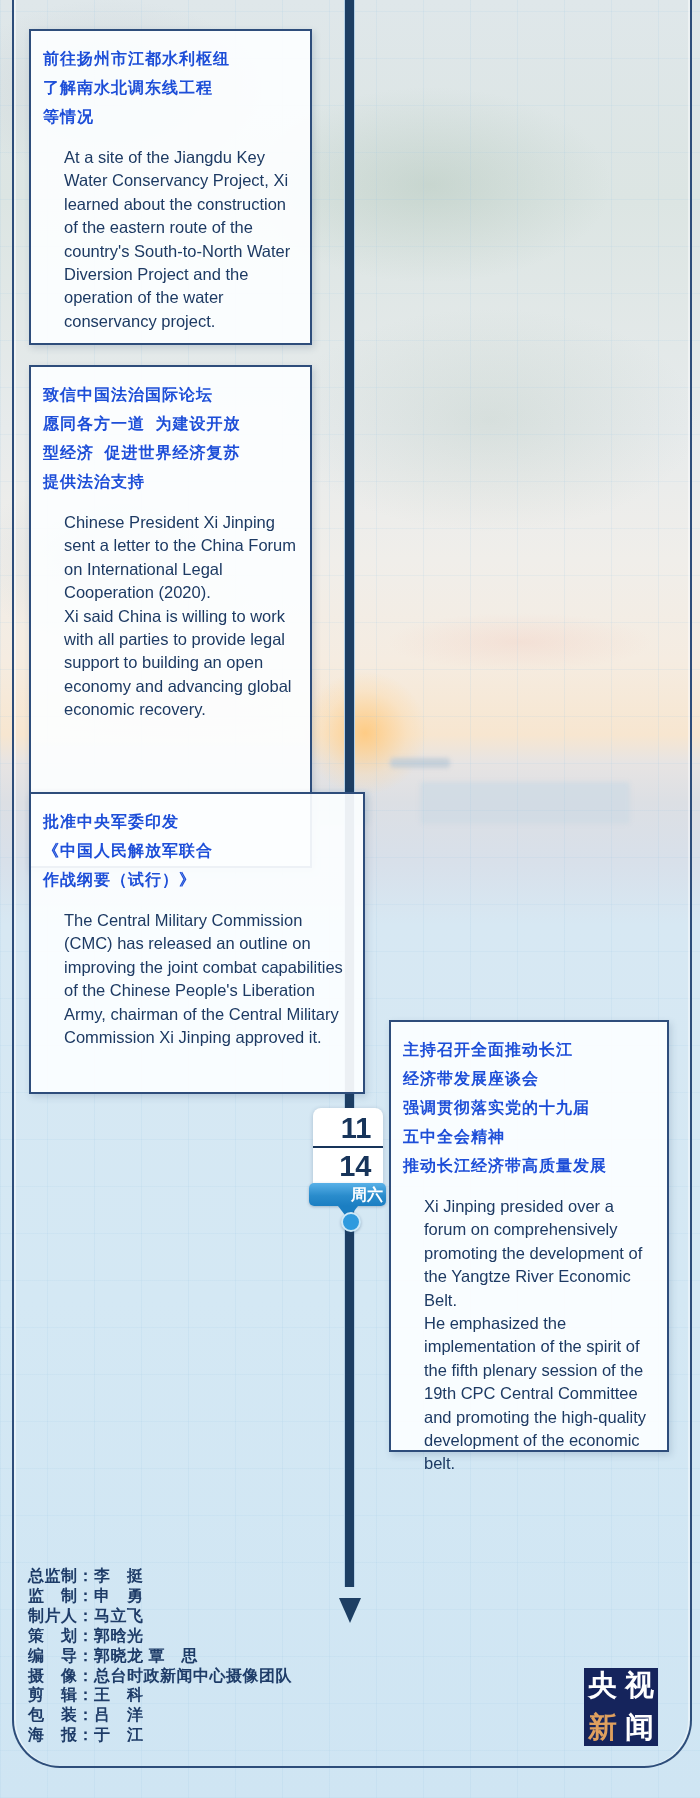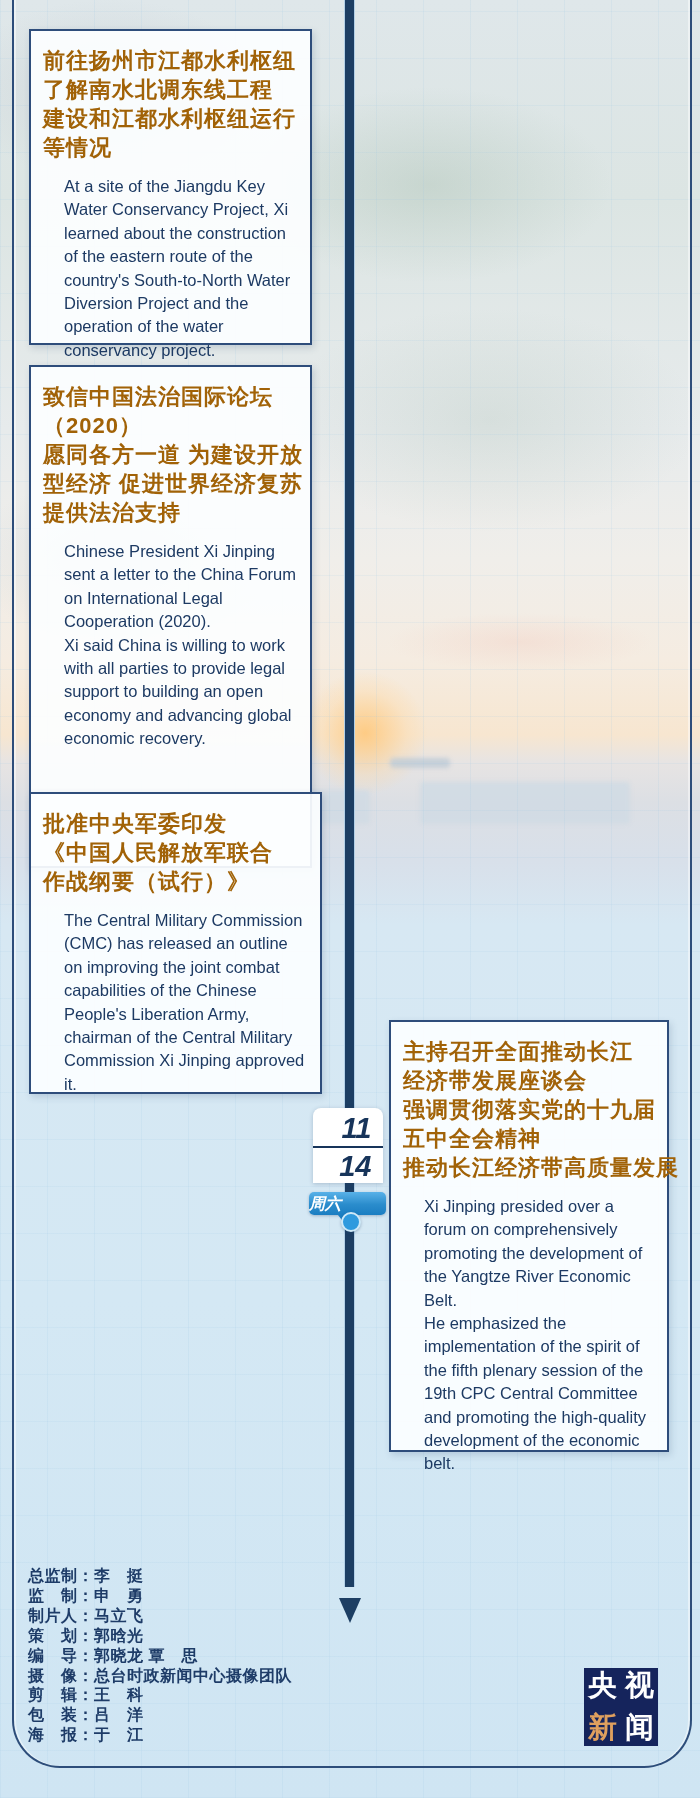"前往扬州市江都水利枢纽" .ctitle { color: #a16207 -> #1d4ed8; font-family: Liberation Sans, sans-serif -> Liberation Mono, monospace; font-size: 22px -> 16px }
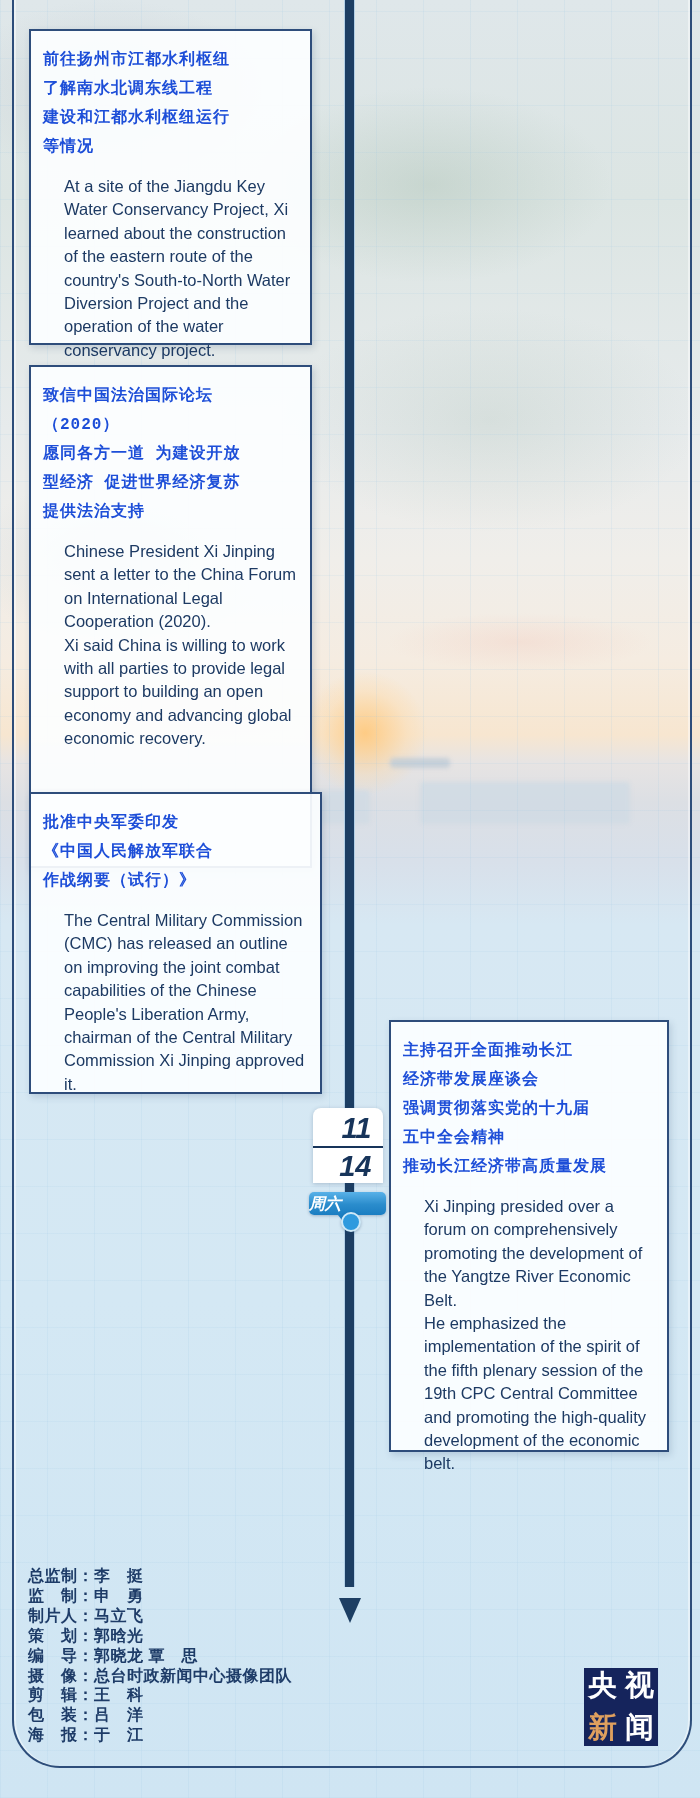"建设和江都水利枢纽运行" div { html: <div>建设和江都水利枢纽运行</div> -> none }
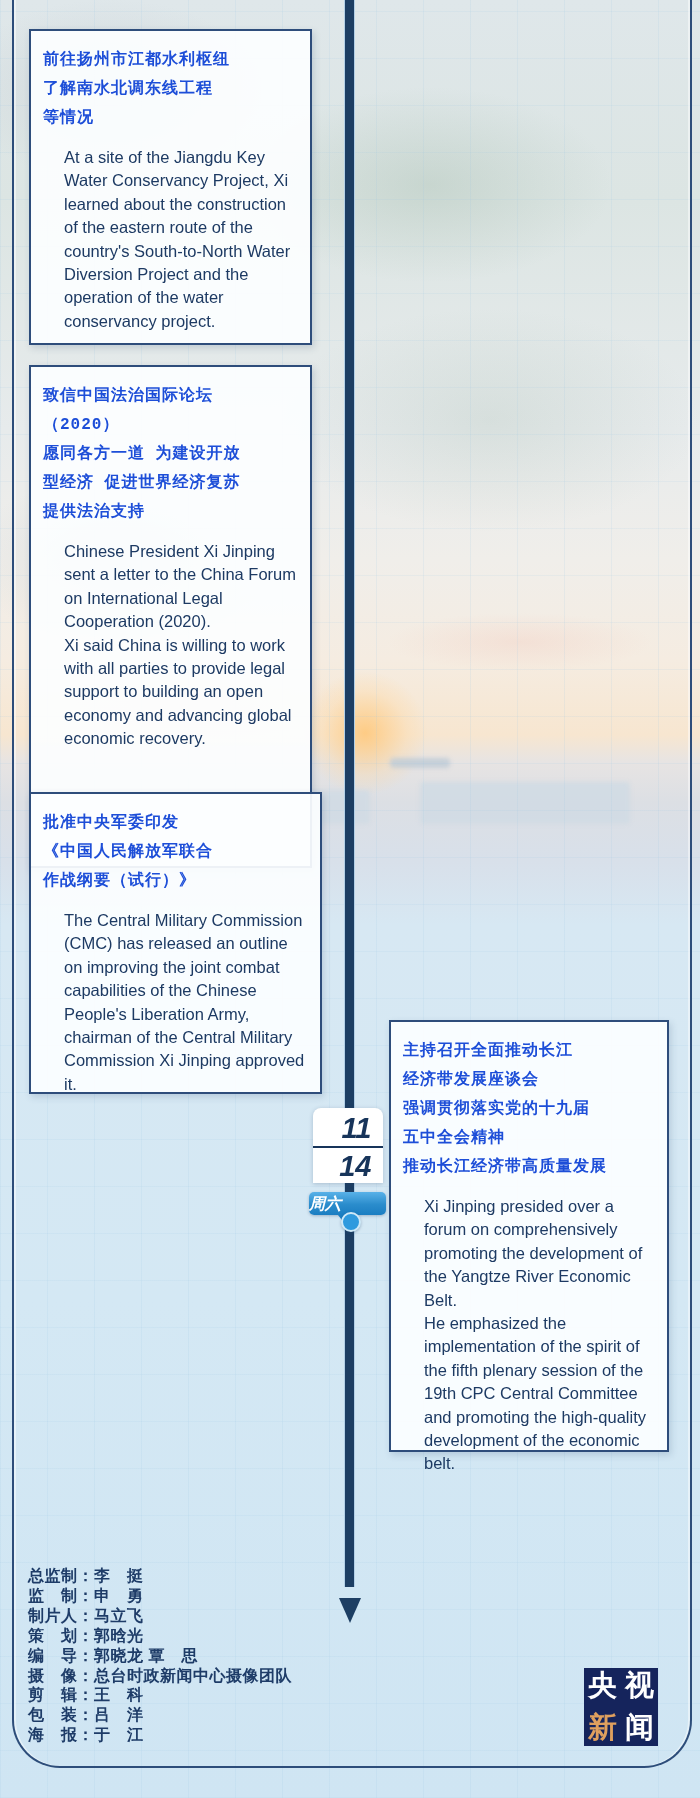"（2020）" div { html: <div>（2020）</div> -> none }
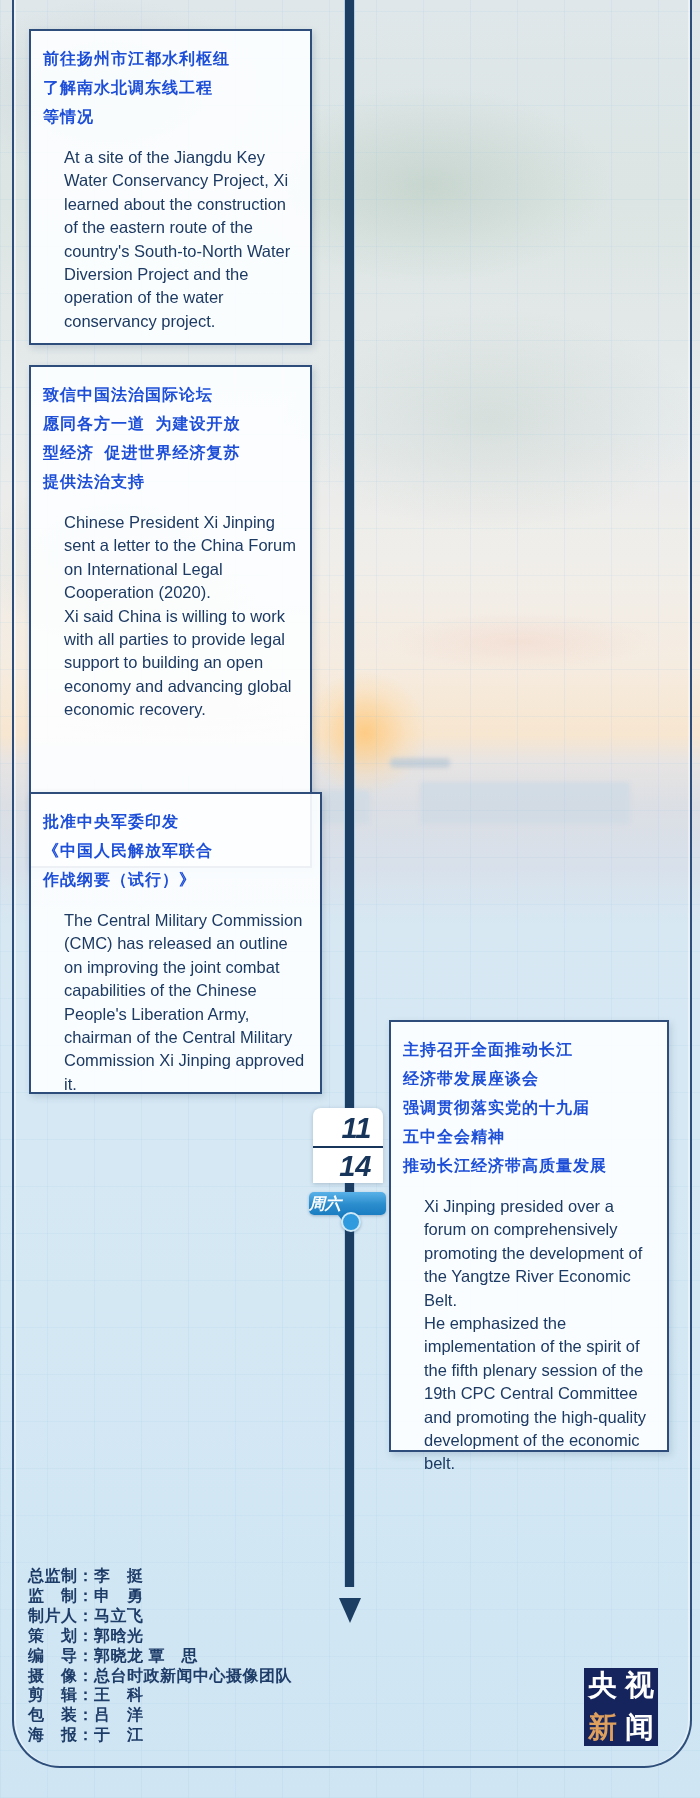"批准中央军委印发" .card.c3 { width: 293px -> 336px }
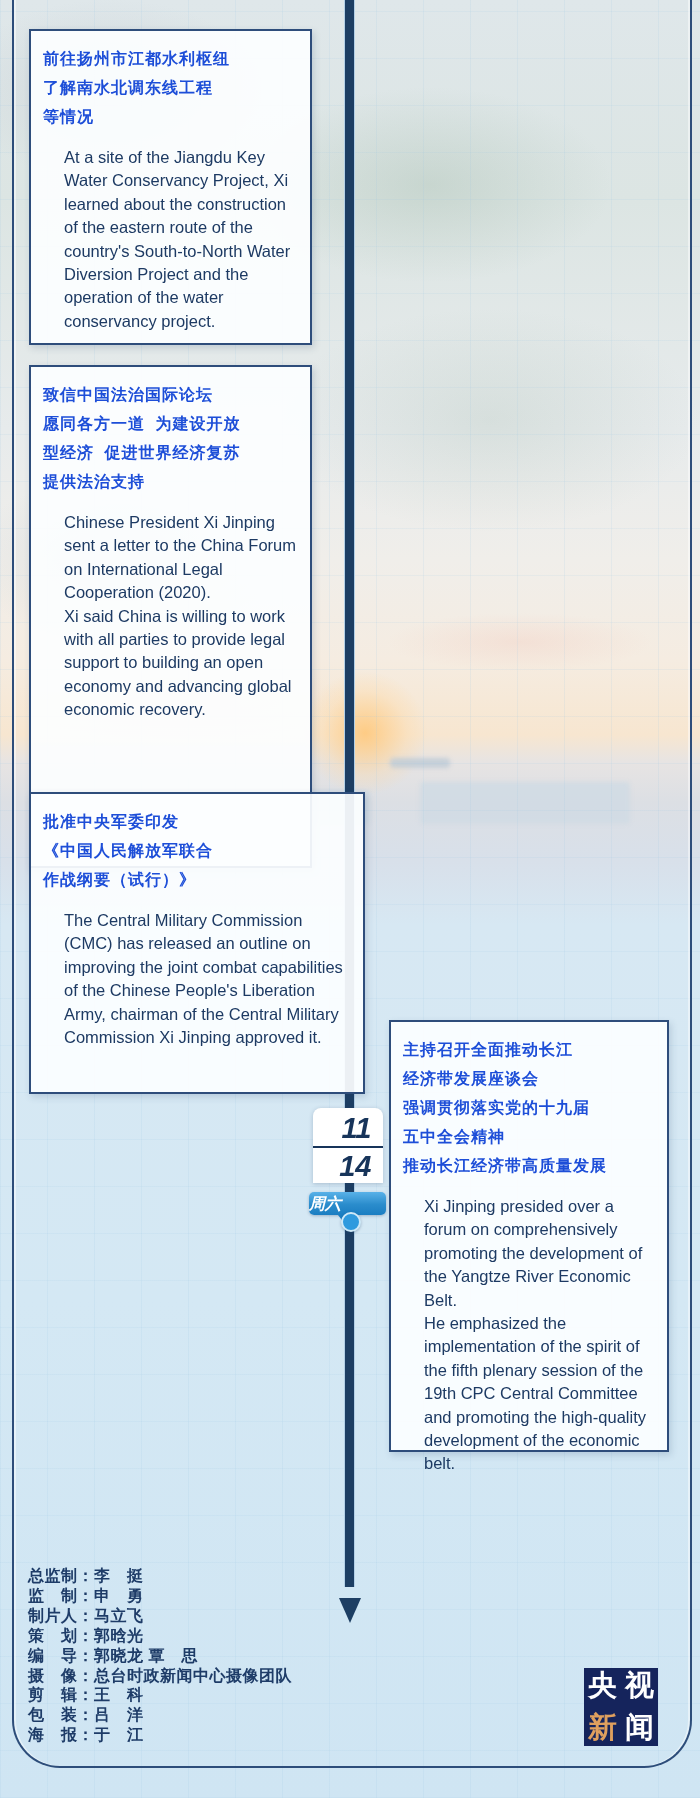"11" .dmark { font-style: italic -> none }
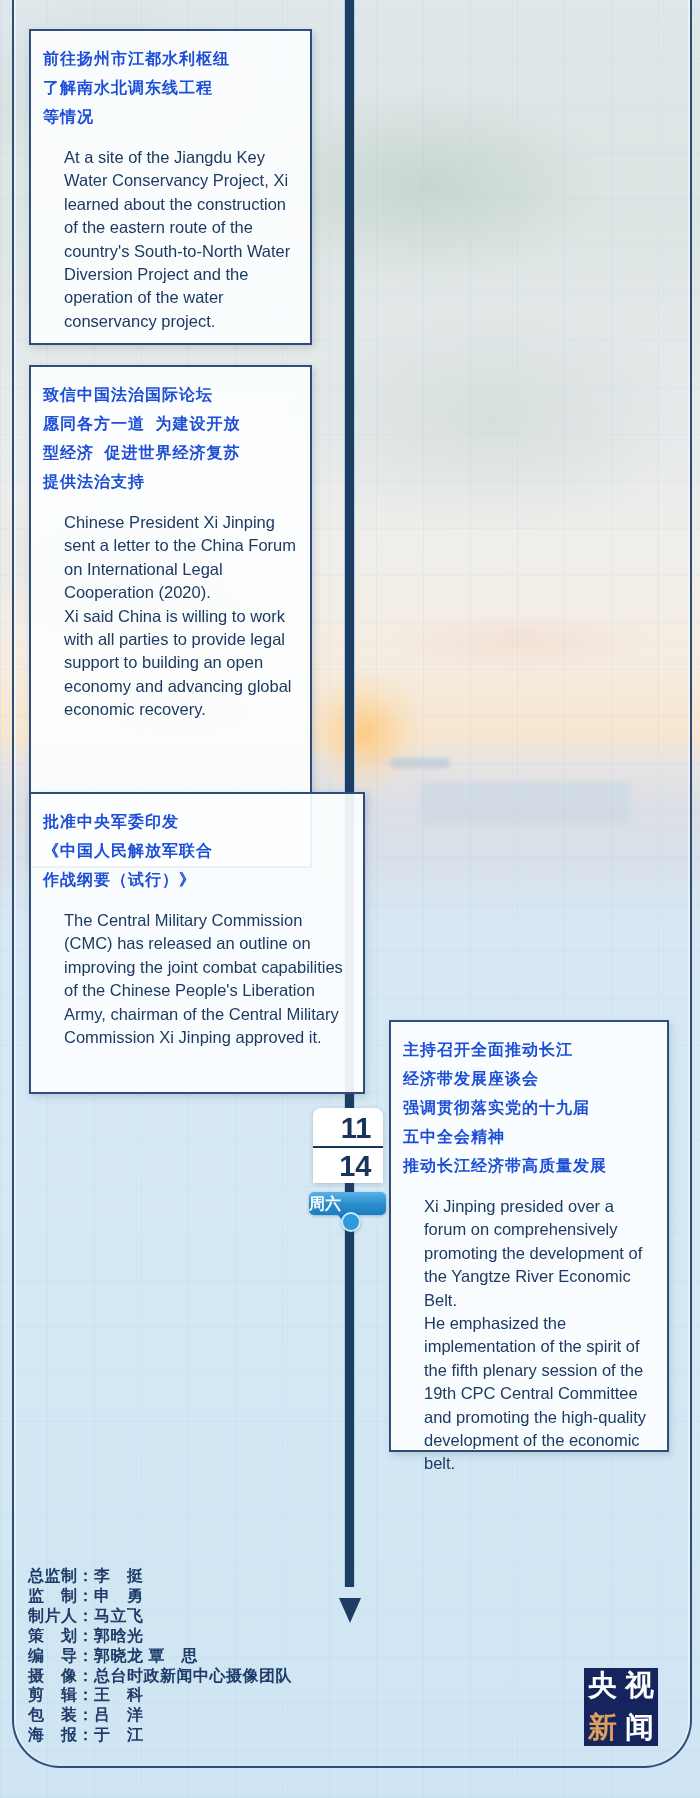"周六" .dbadge { margin-top: 9px -> 0; padding-right: 9px -> 3px; text-align: left -> right }
